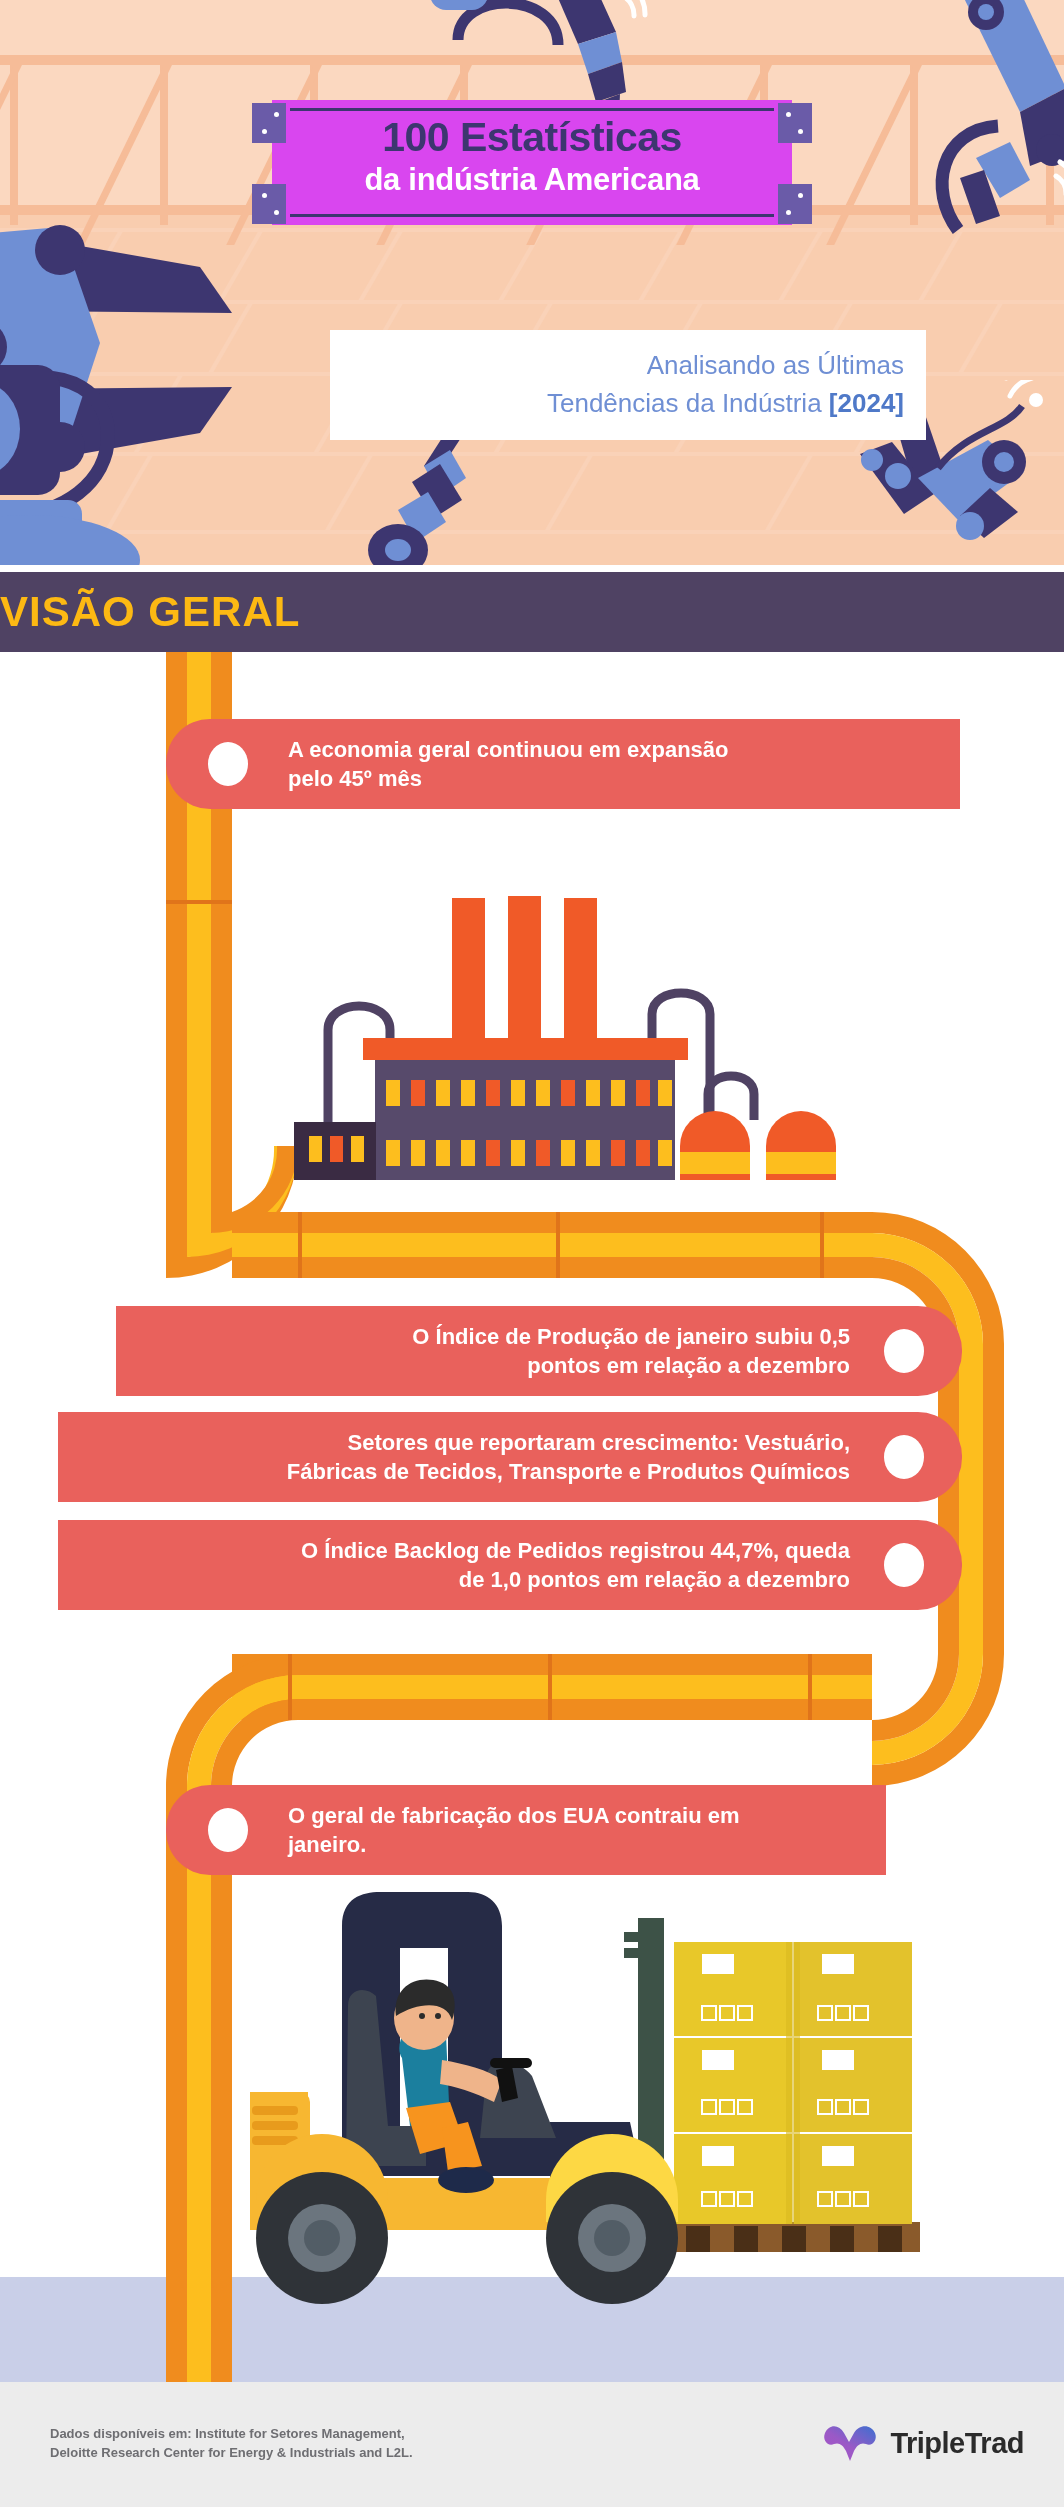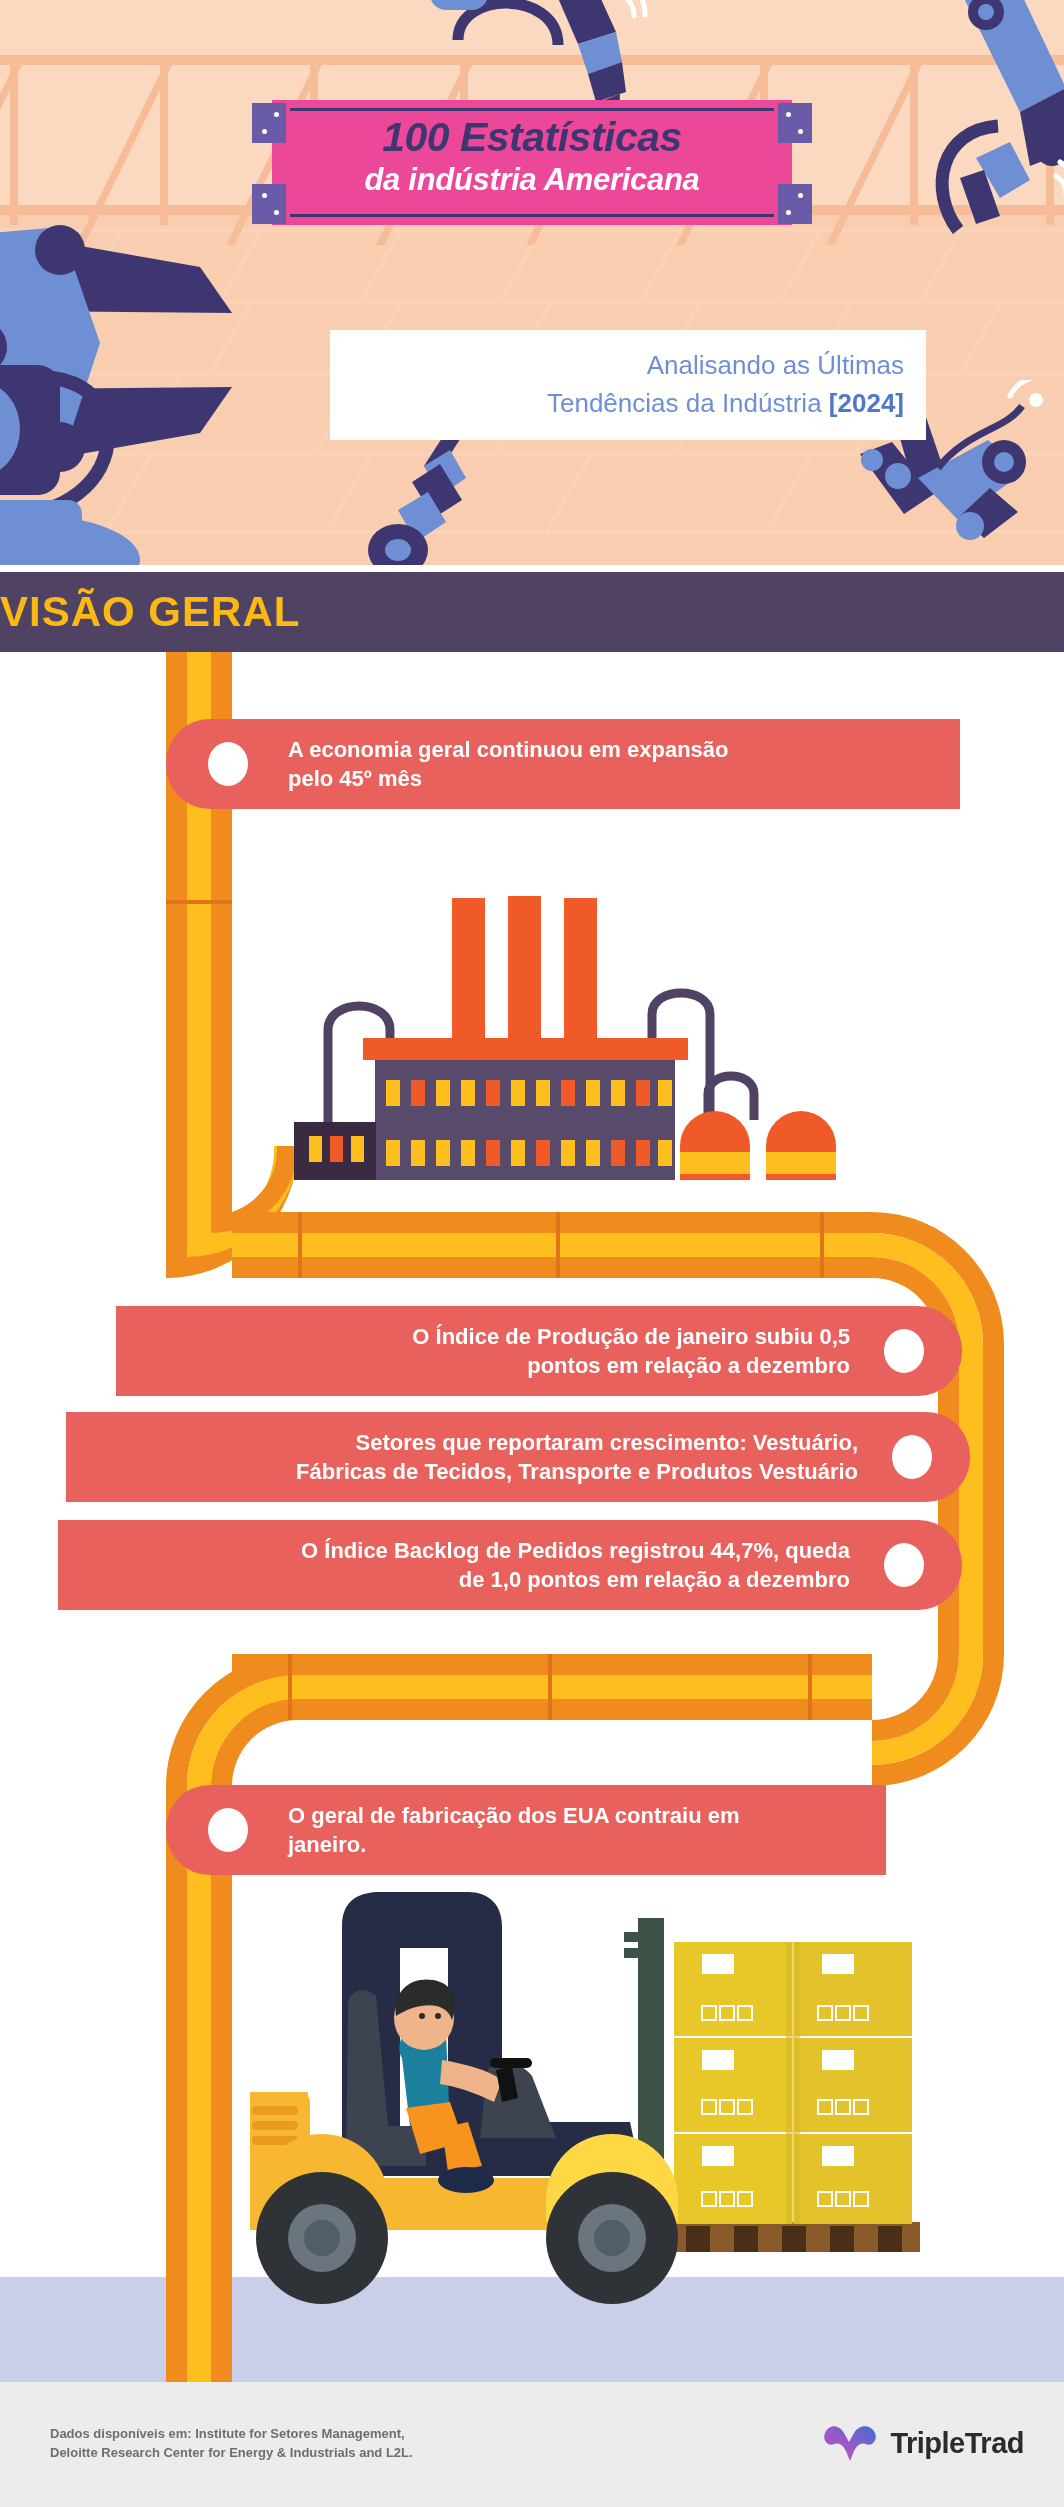"100 Estatísticas" .plaque { background: #ec4899 -> #d946ef; font-style: italic -> none }
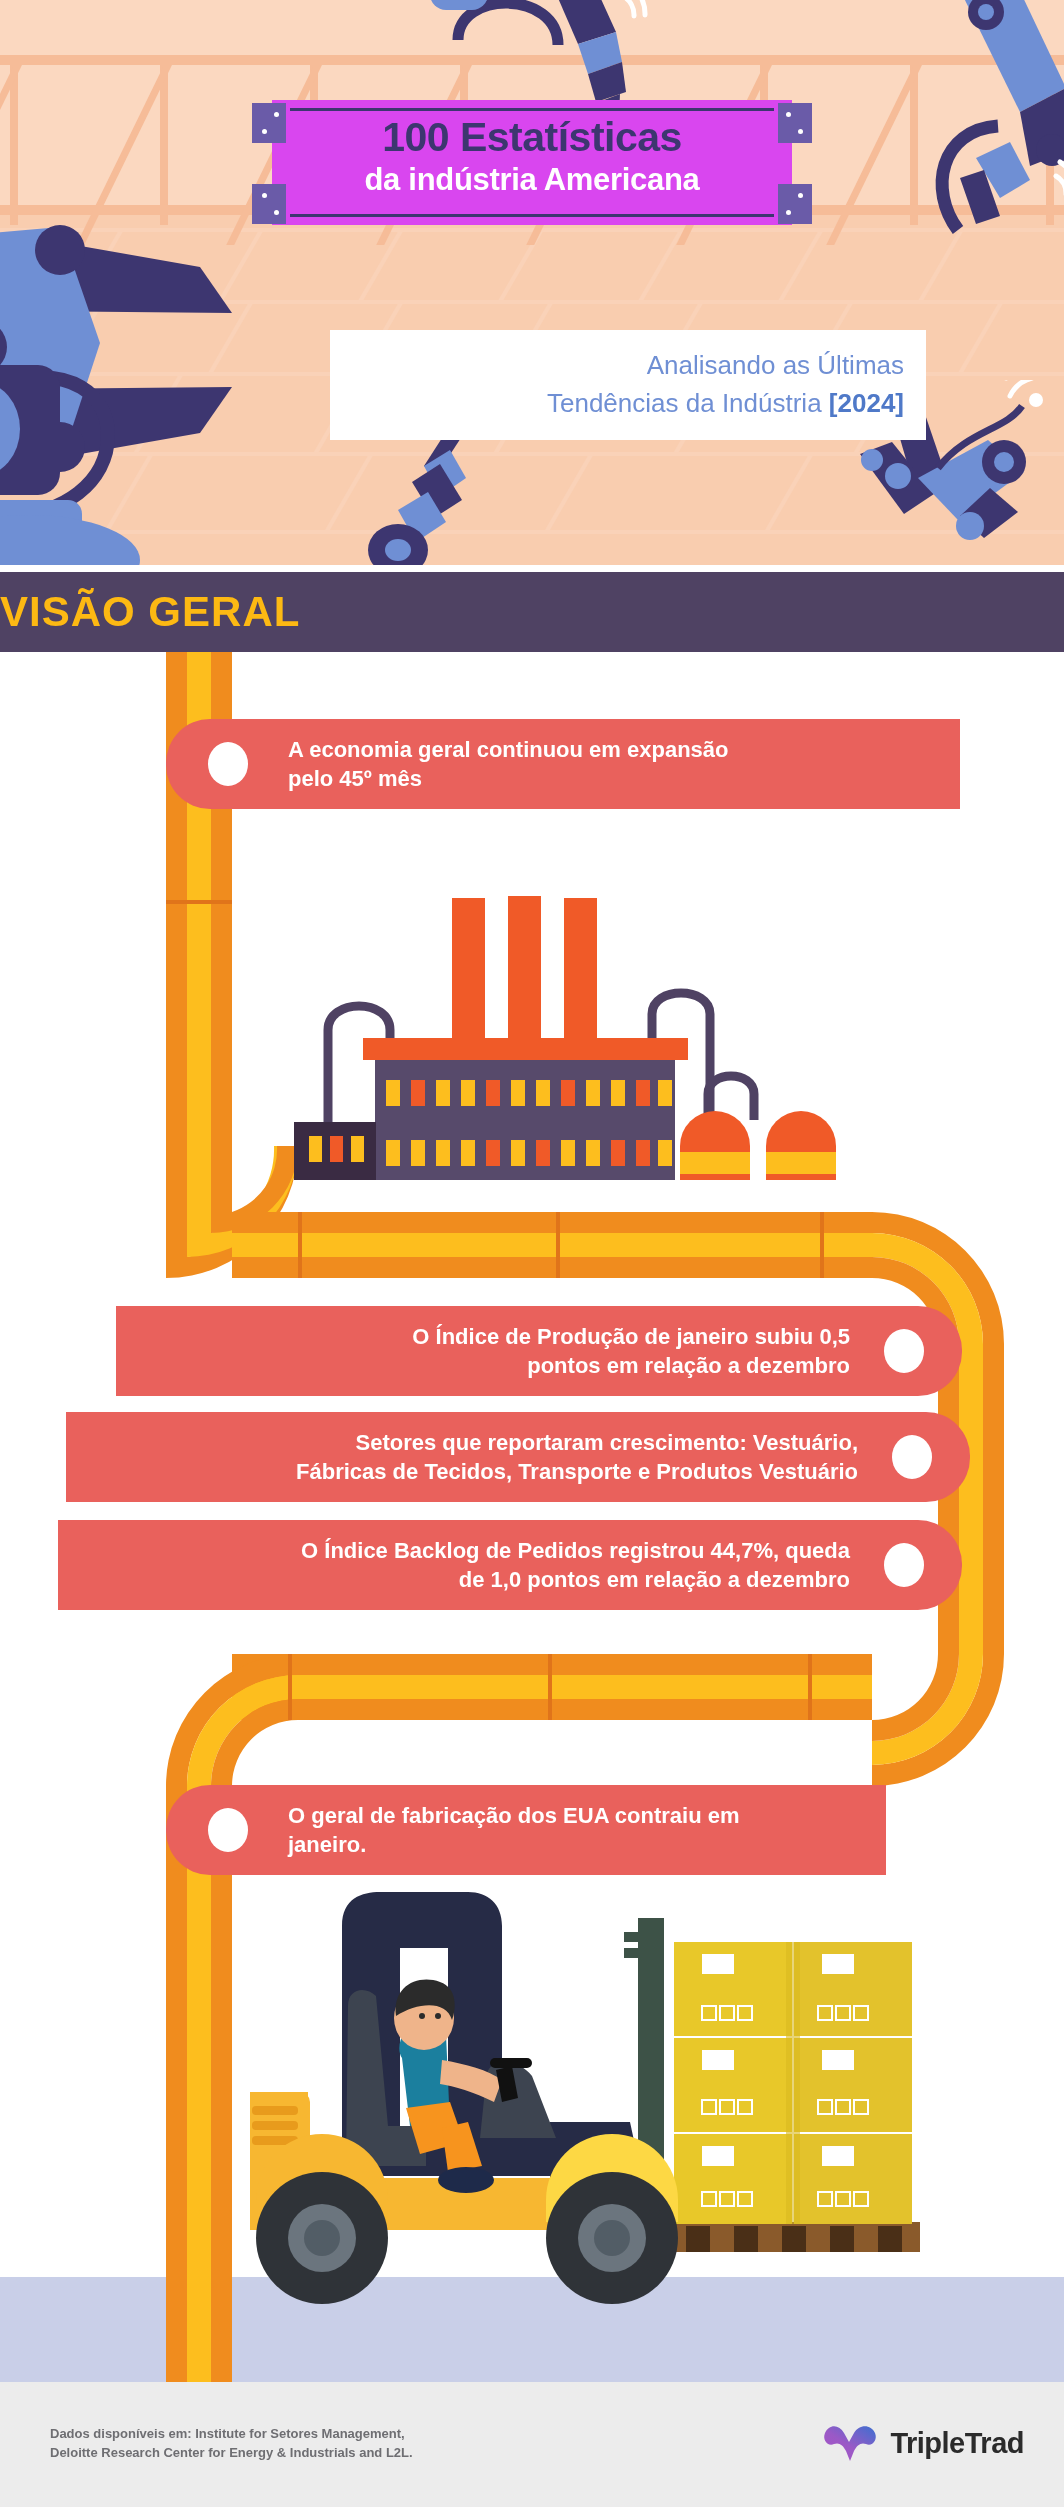"Setores que reportaram crescimento:" div.stat { margin-left: 8px -> none }
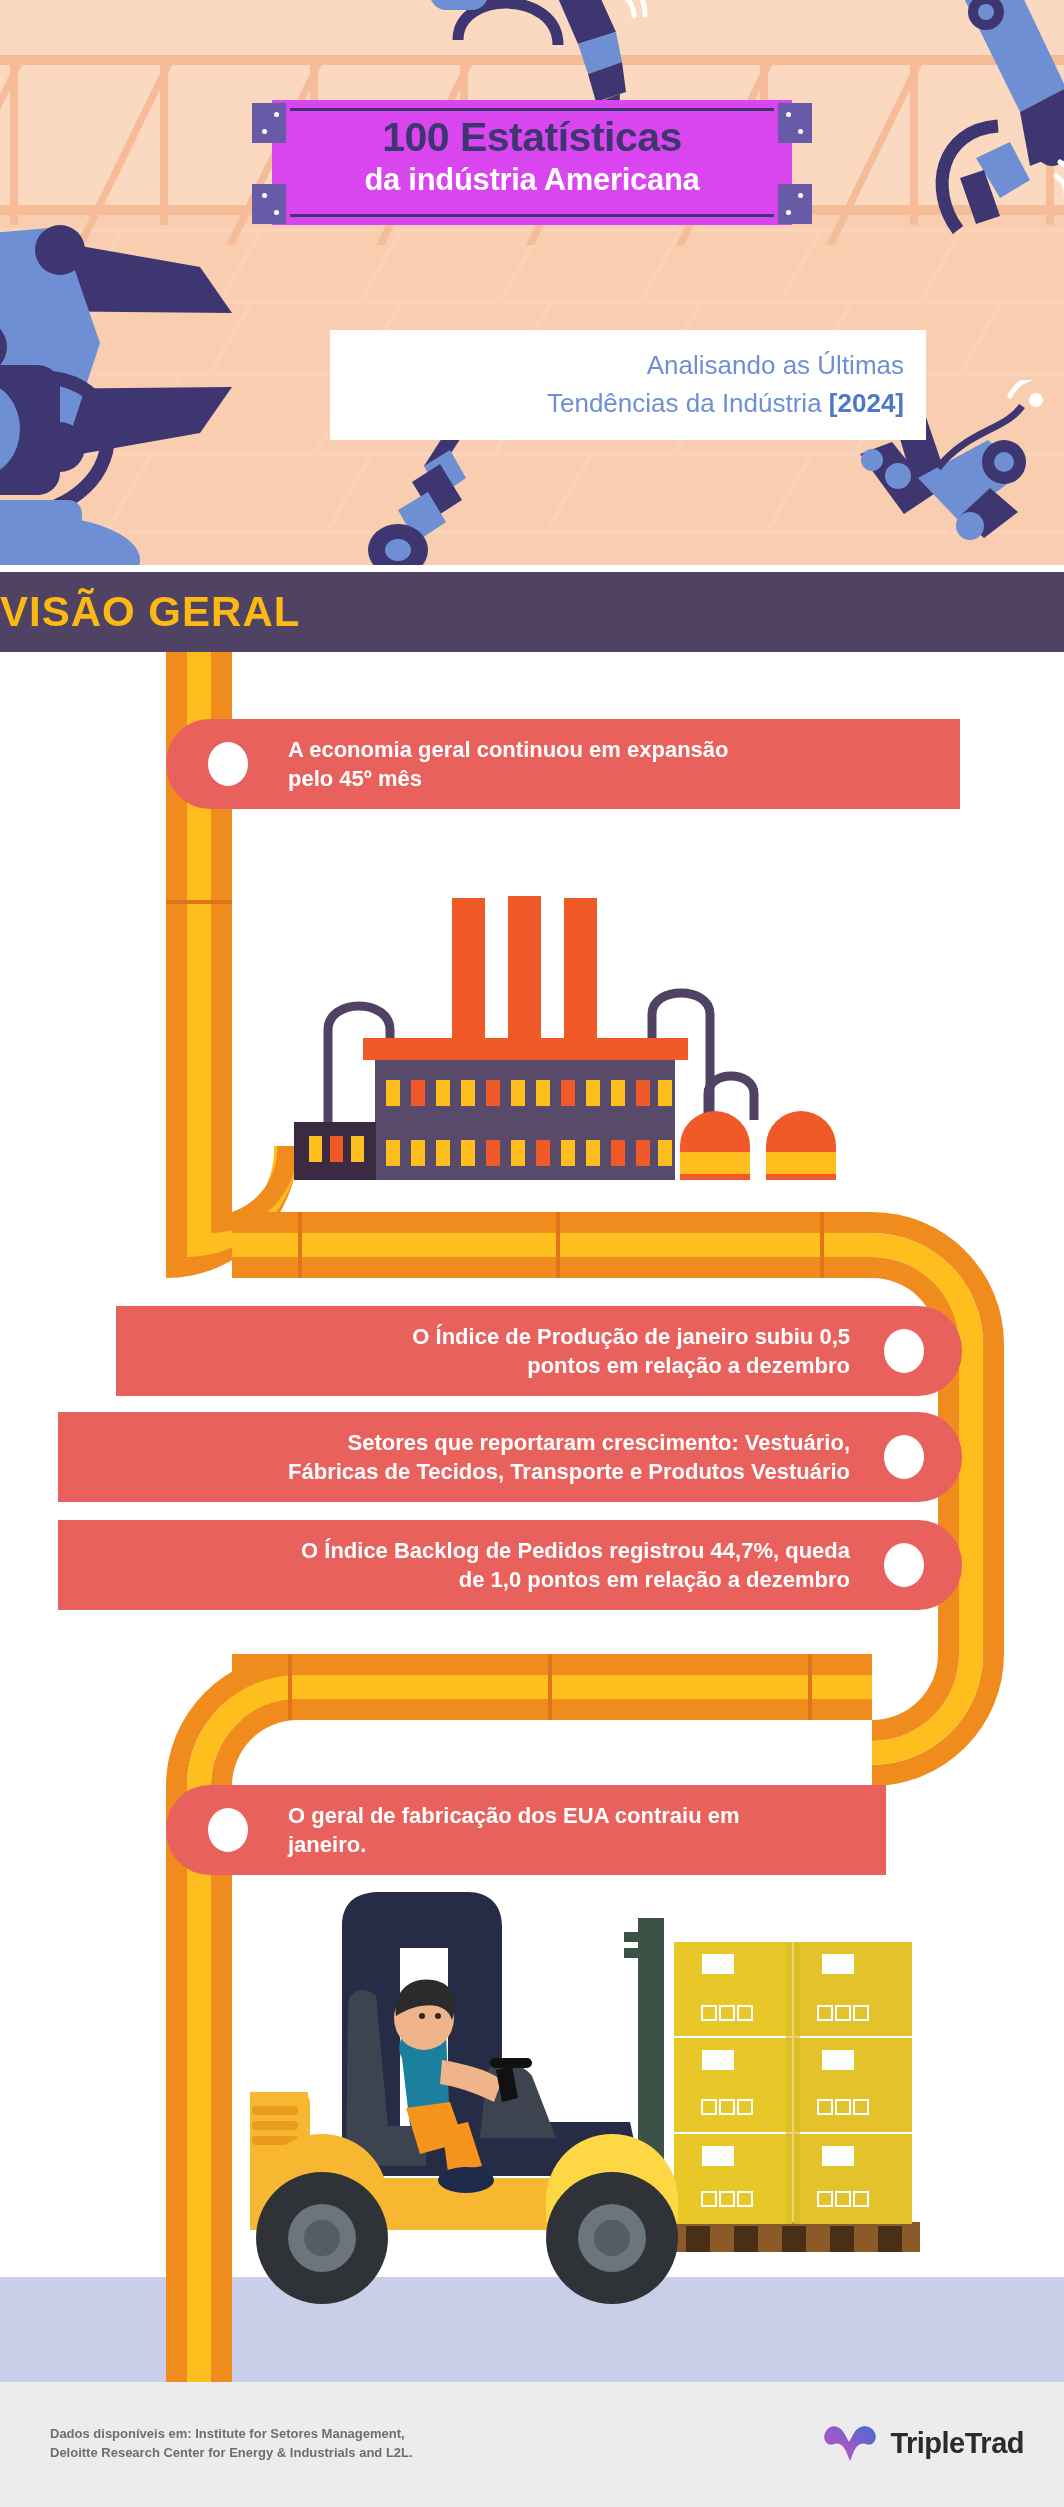"Fábricas de Tecidos, Transporte e" div { text: Vestuário -> Químicos }
